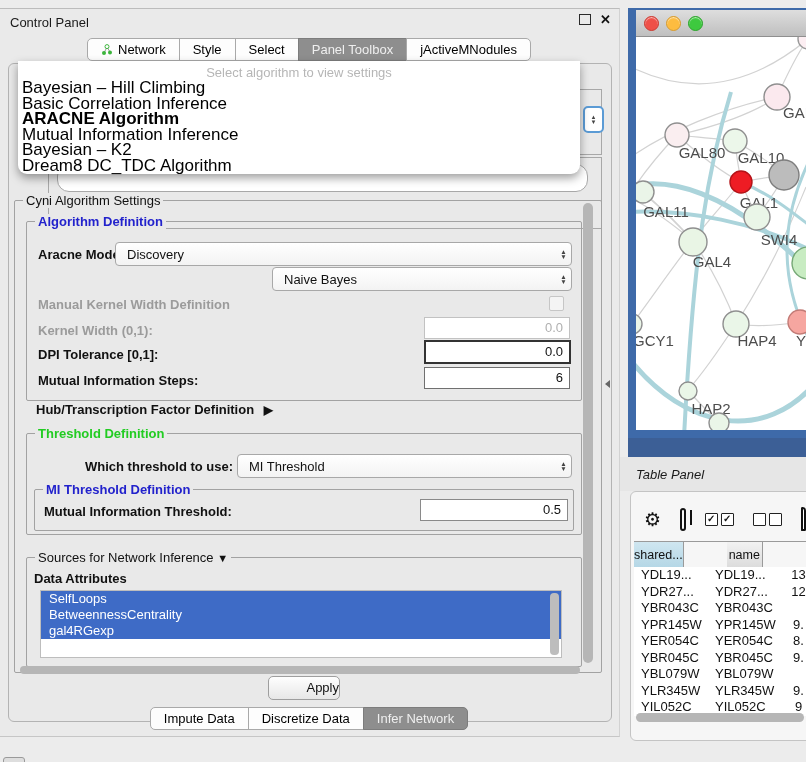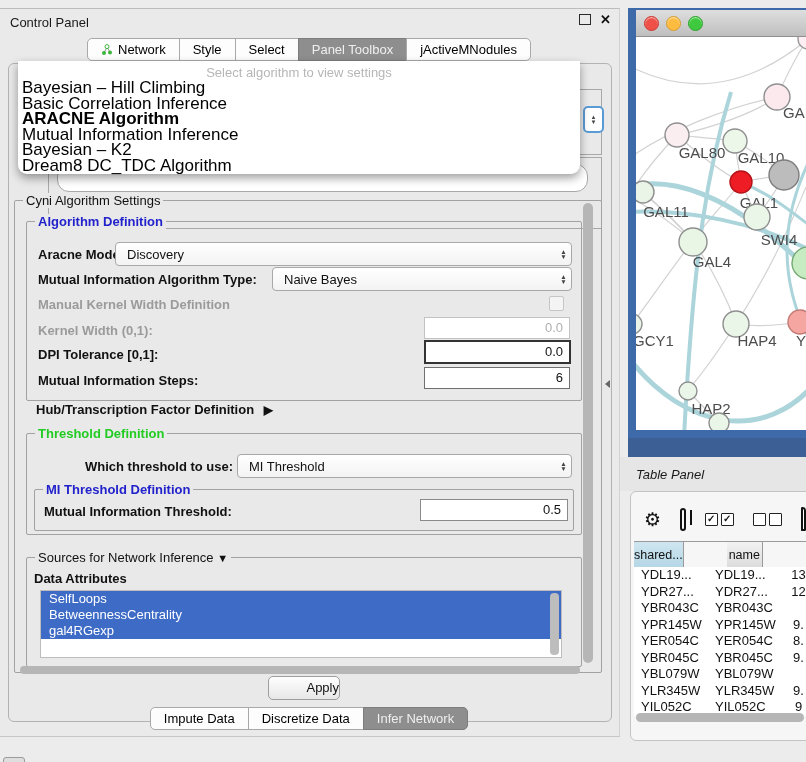"Mutual Information Algorithm Type:" span.abs { html: <span>Mutual Information Algorithm Type:</span> -> none }
